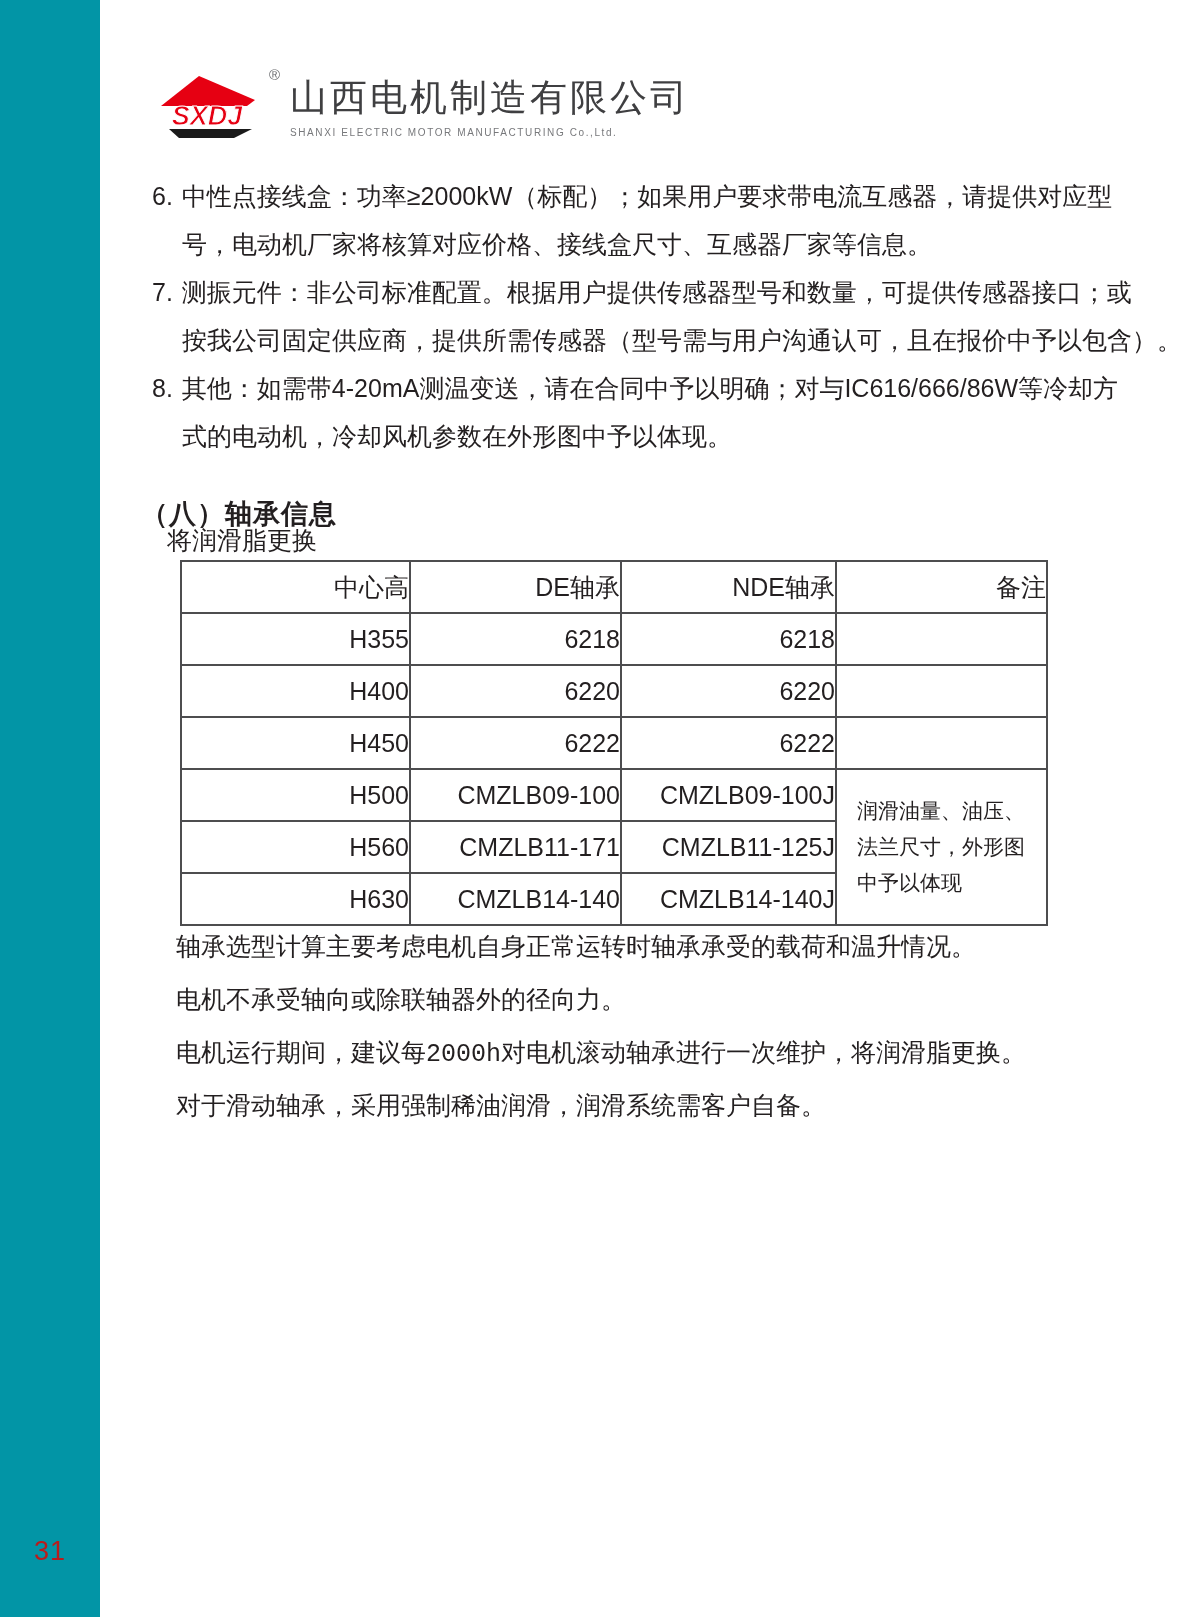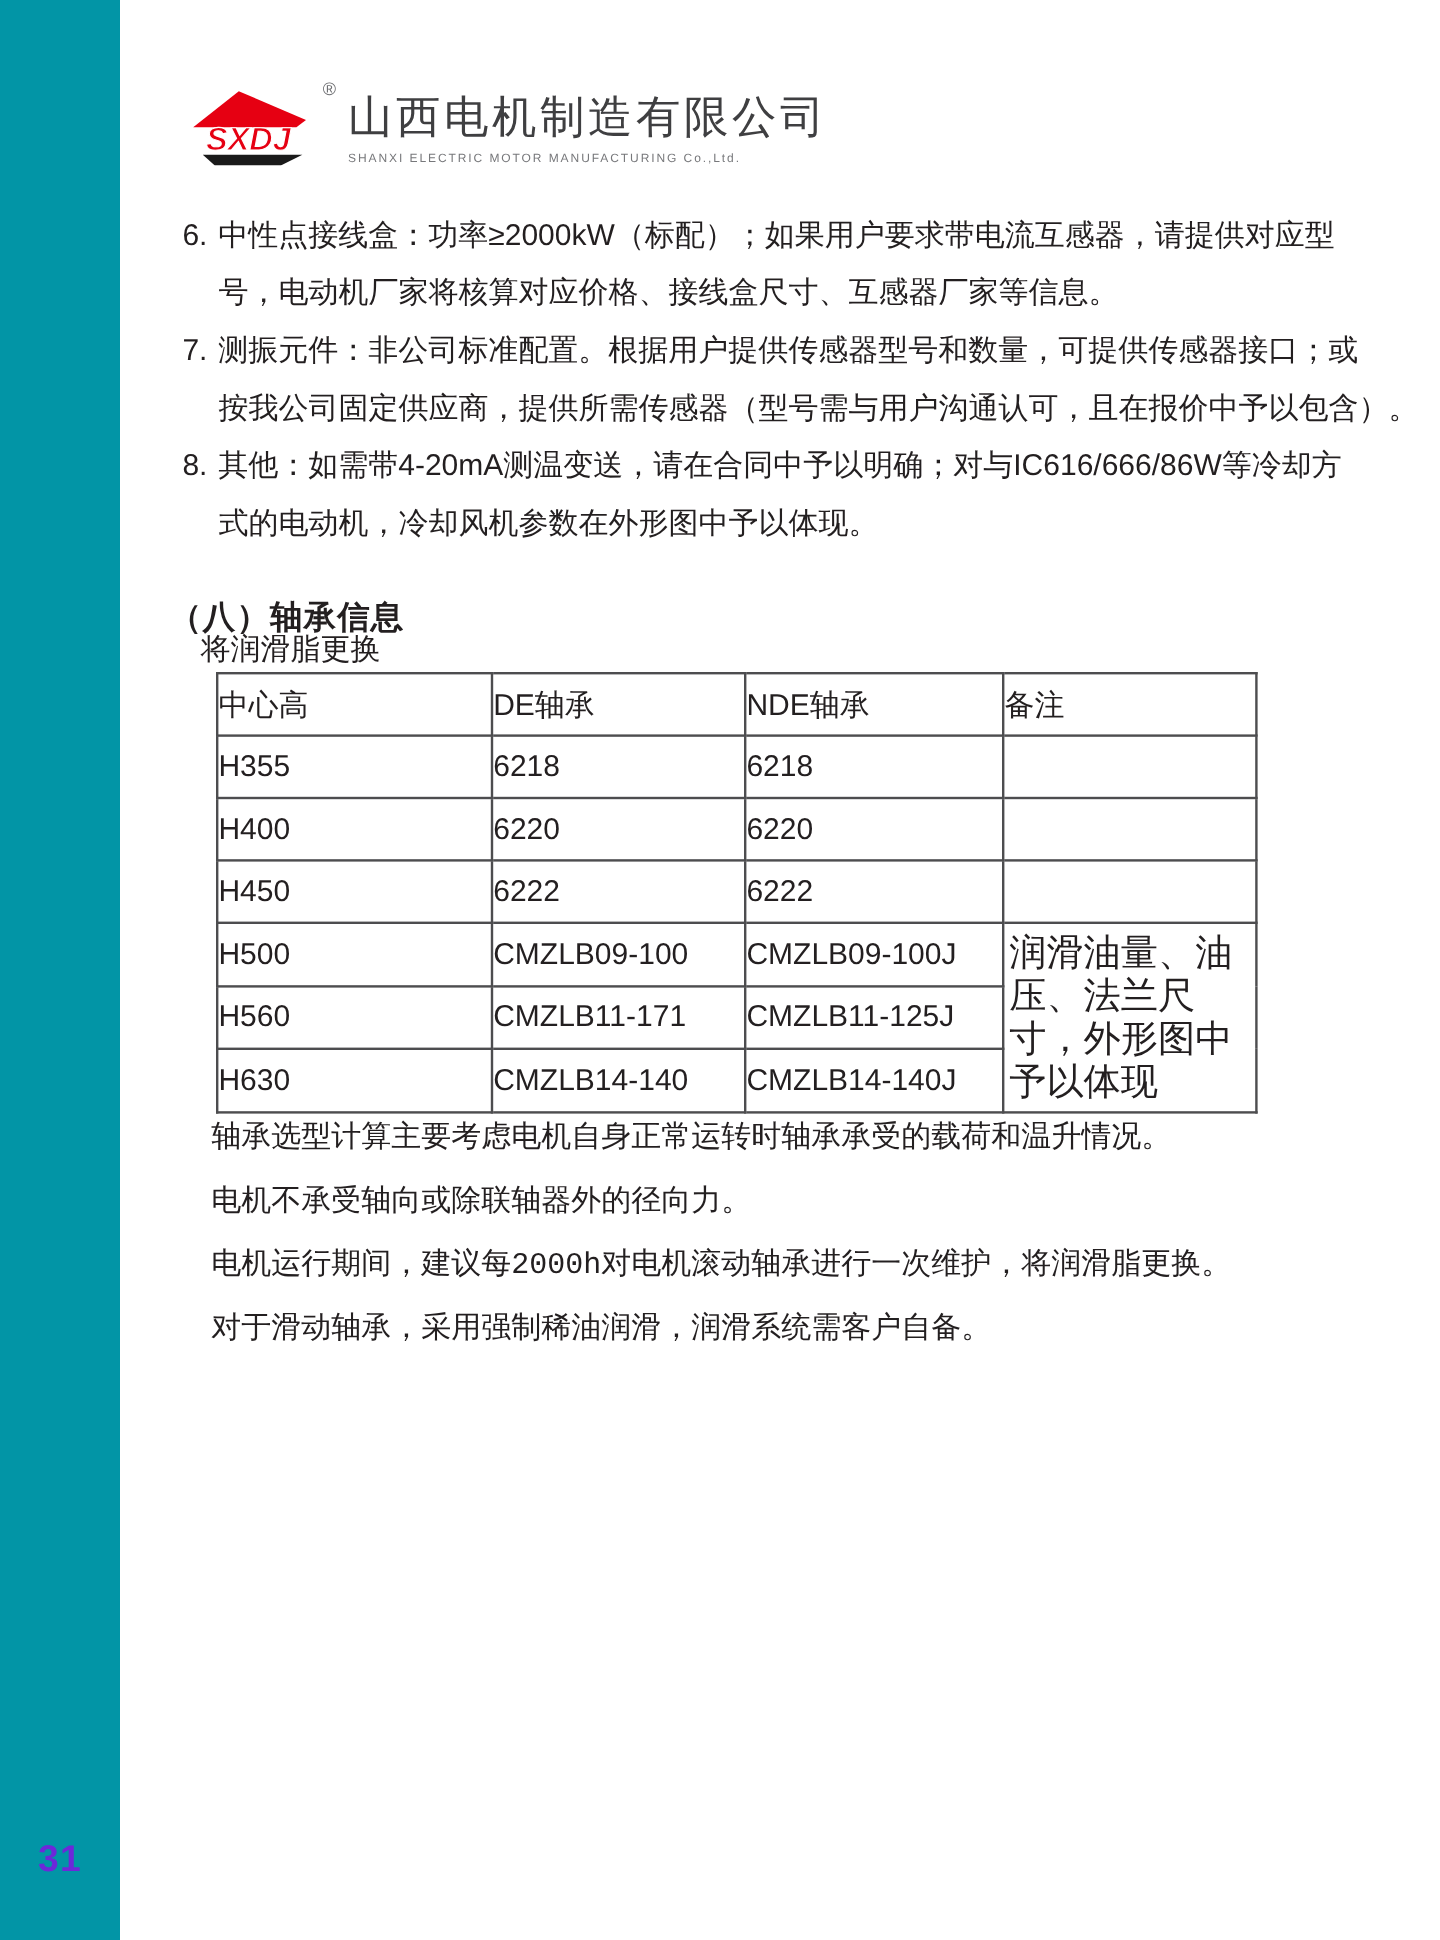"中心高" table.bearing th, table.bearing td { text-align: left -> right }
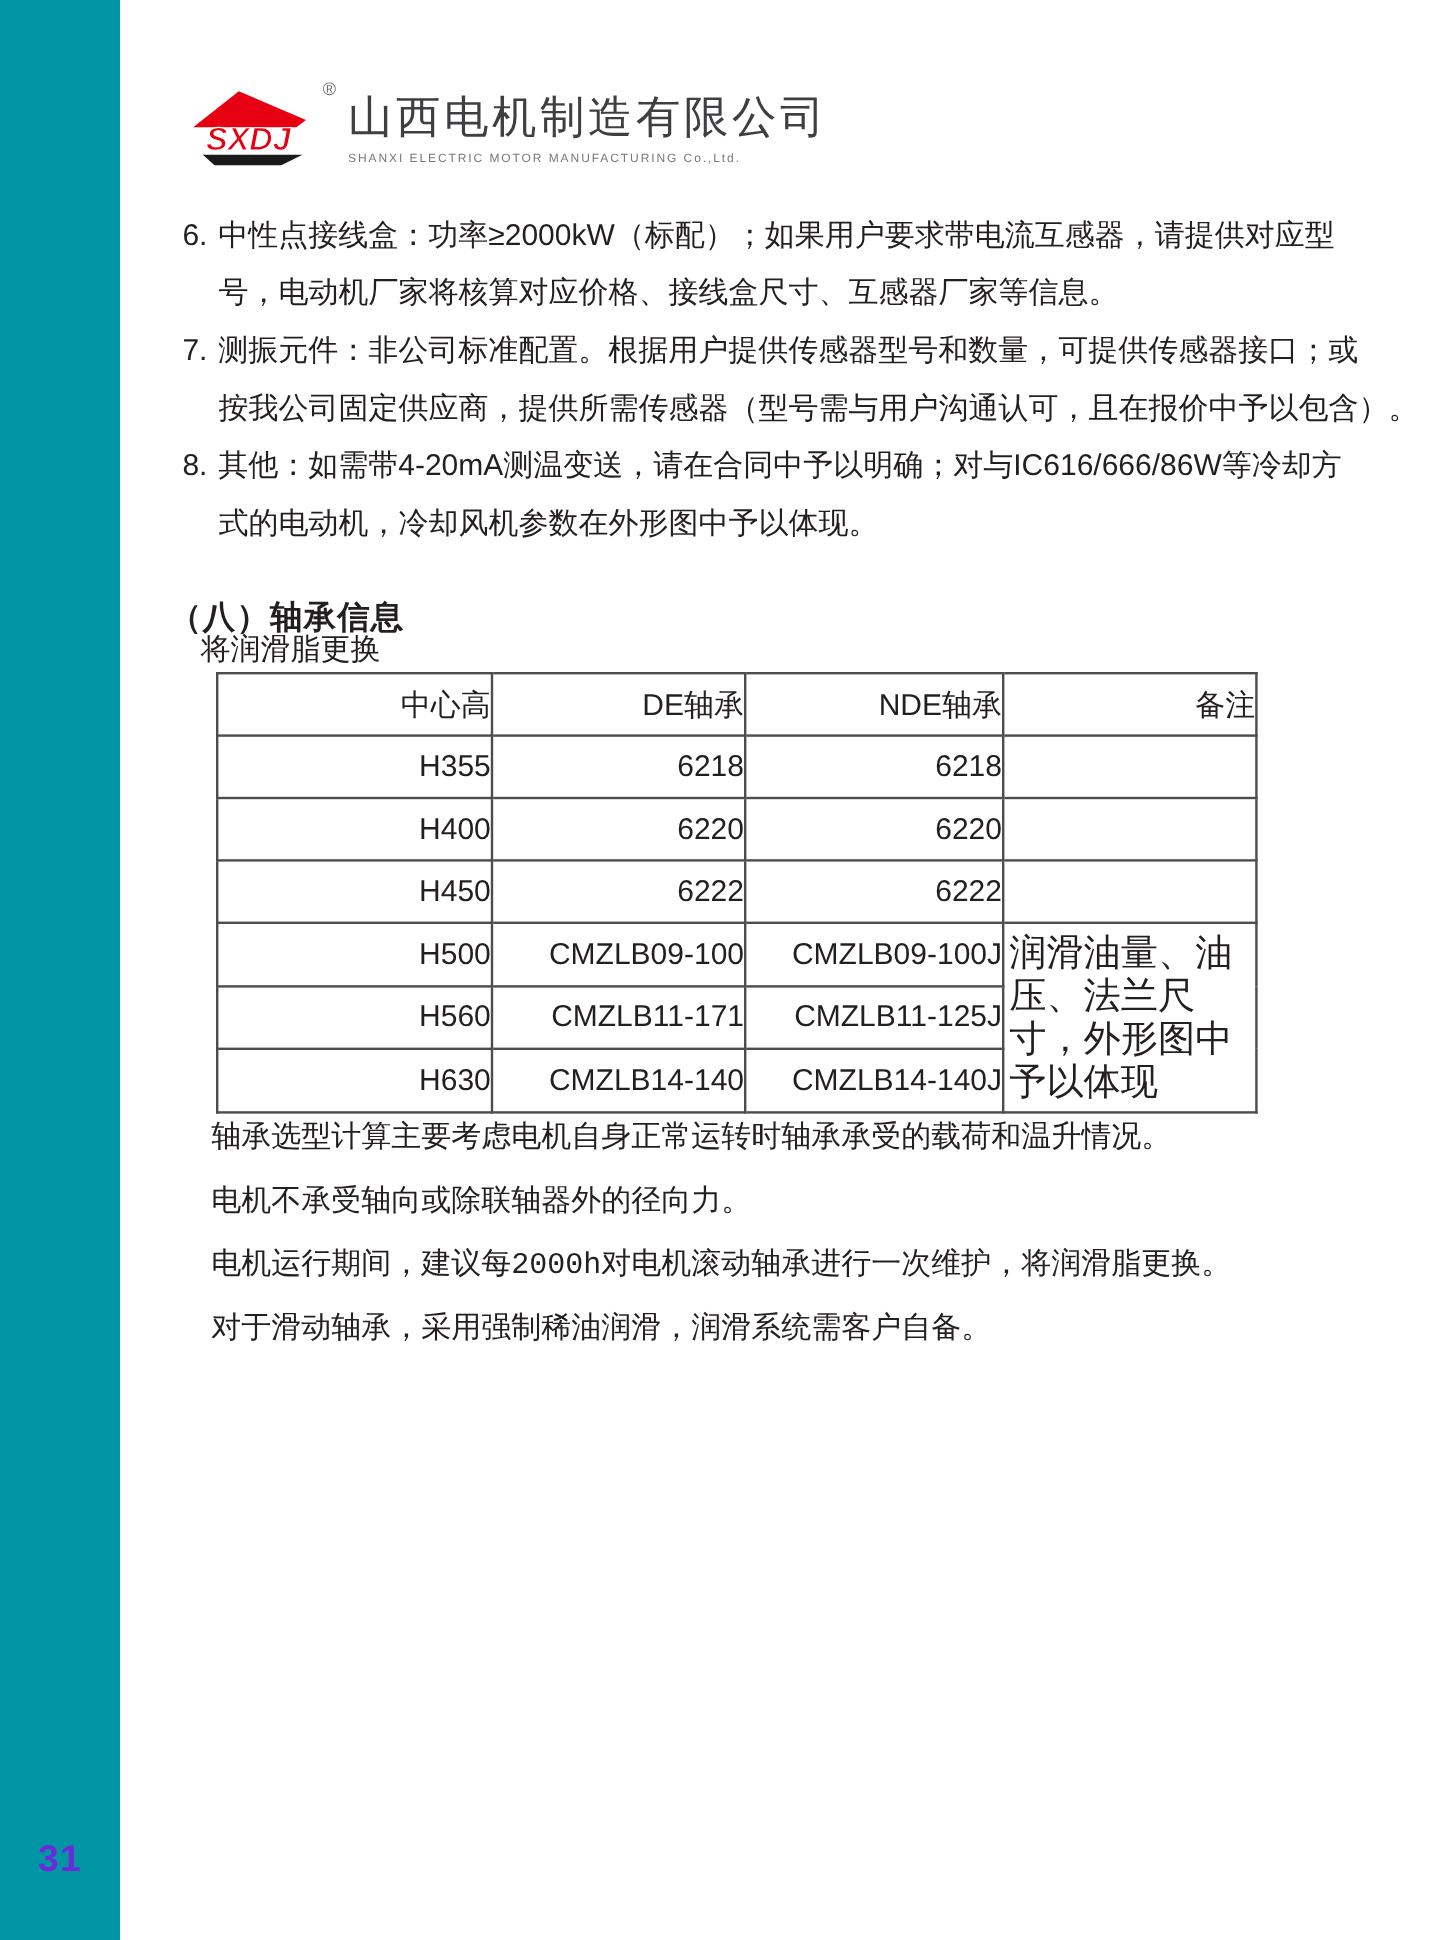"润滑油量、油压、法兰尺寸，外形图中予以体现" table.bearing td.remark-merged { font-size: 31px -> 21px; padding: 6px 10px 6px 4px -> 6px 10px 6px 20px }
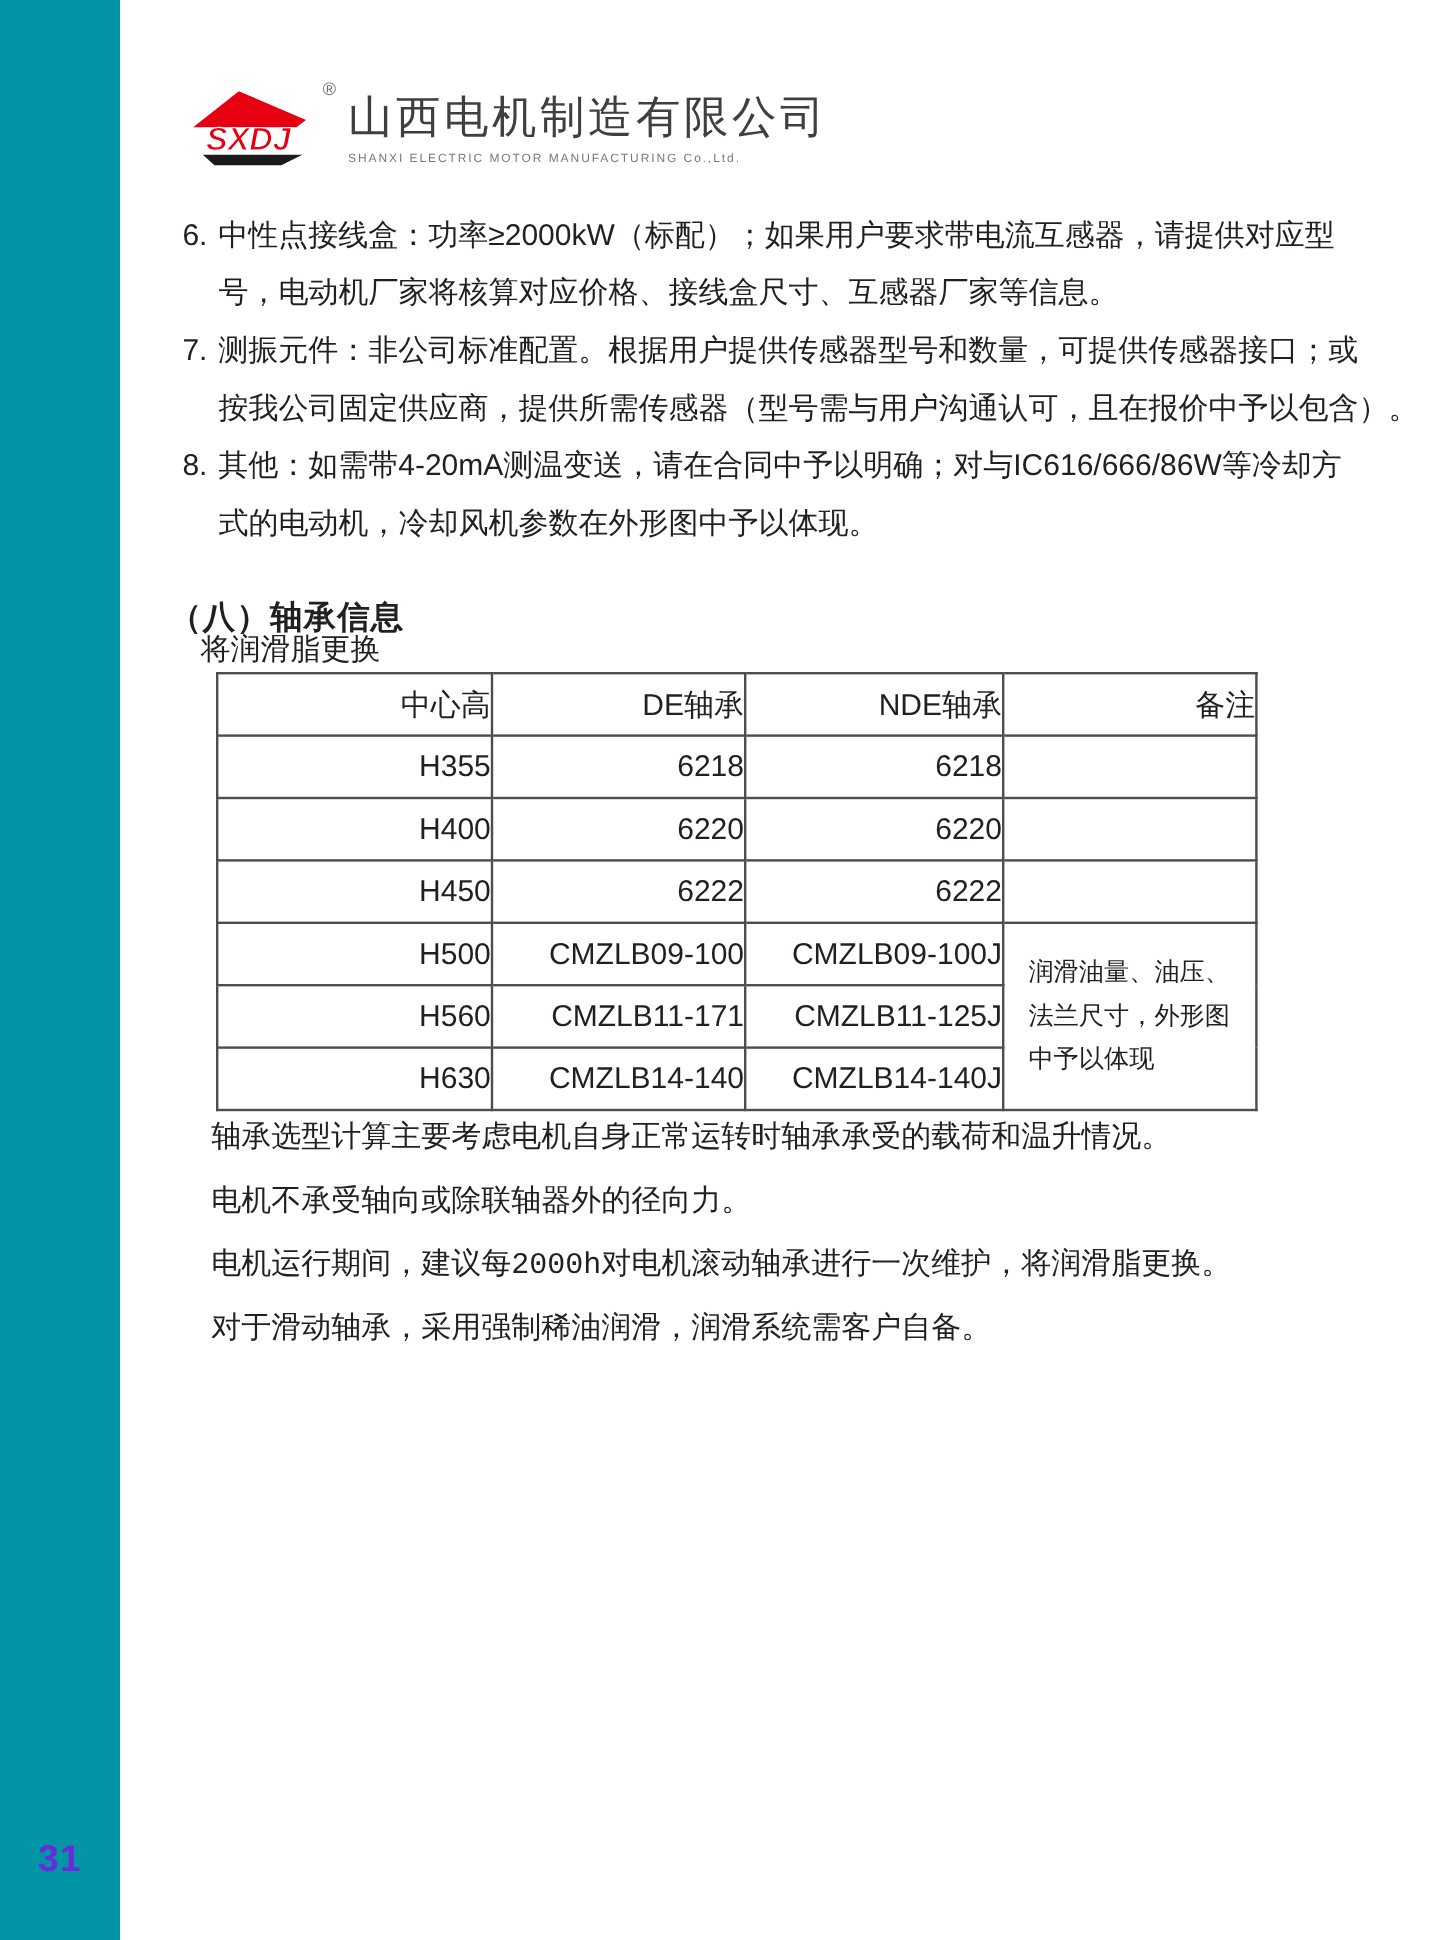"31" .page-num { color: #6d28d9 -> #b91c1c; font-size: 31px -> 27px; font-weight: bold -> normal }
